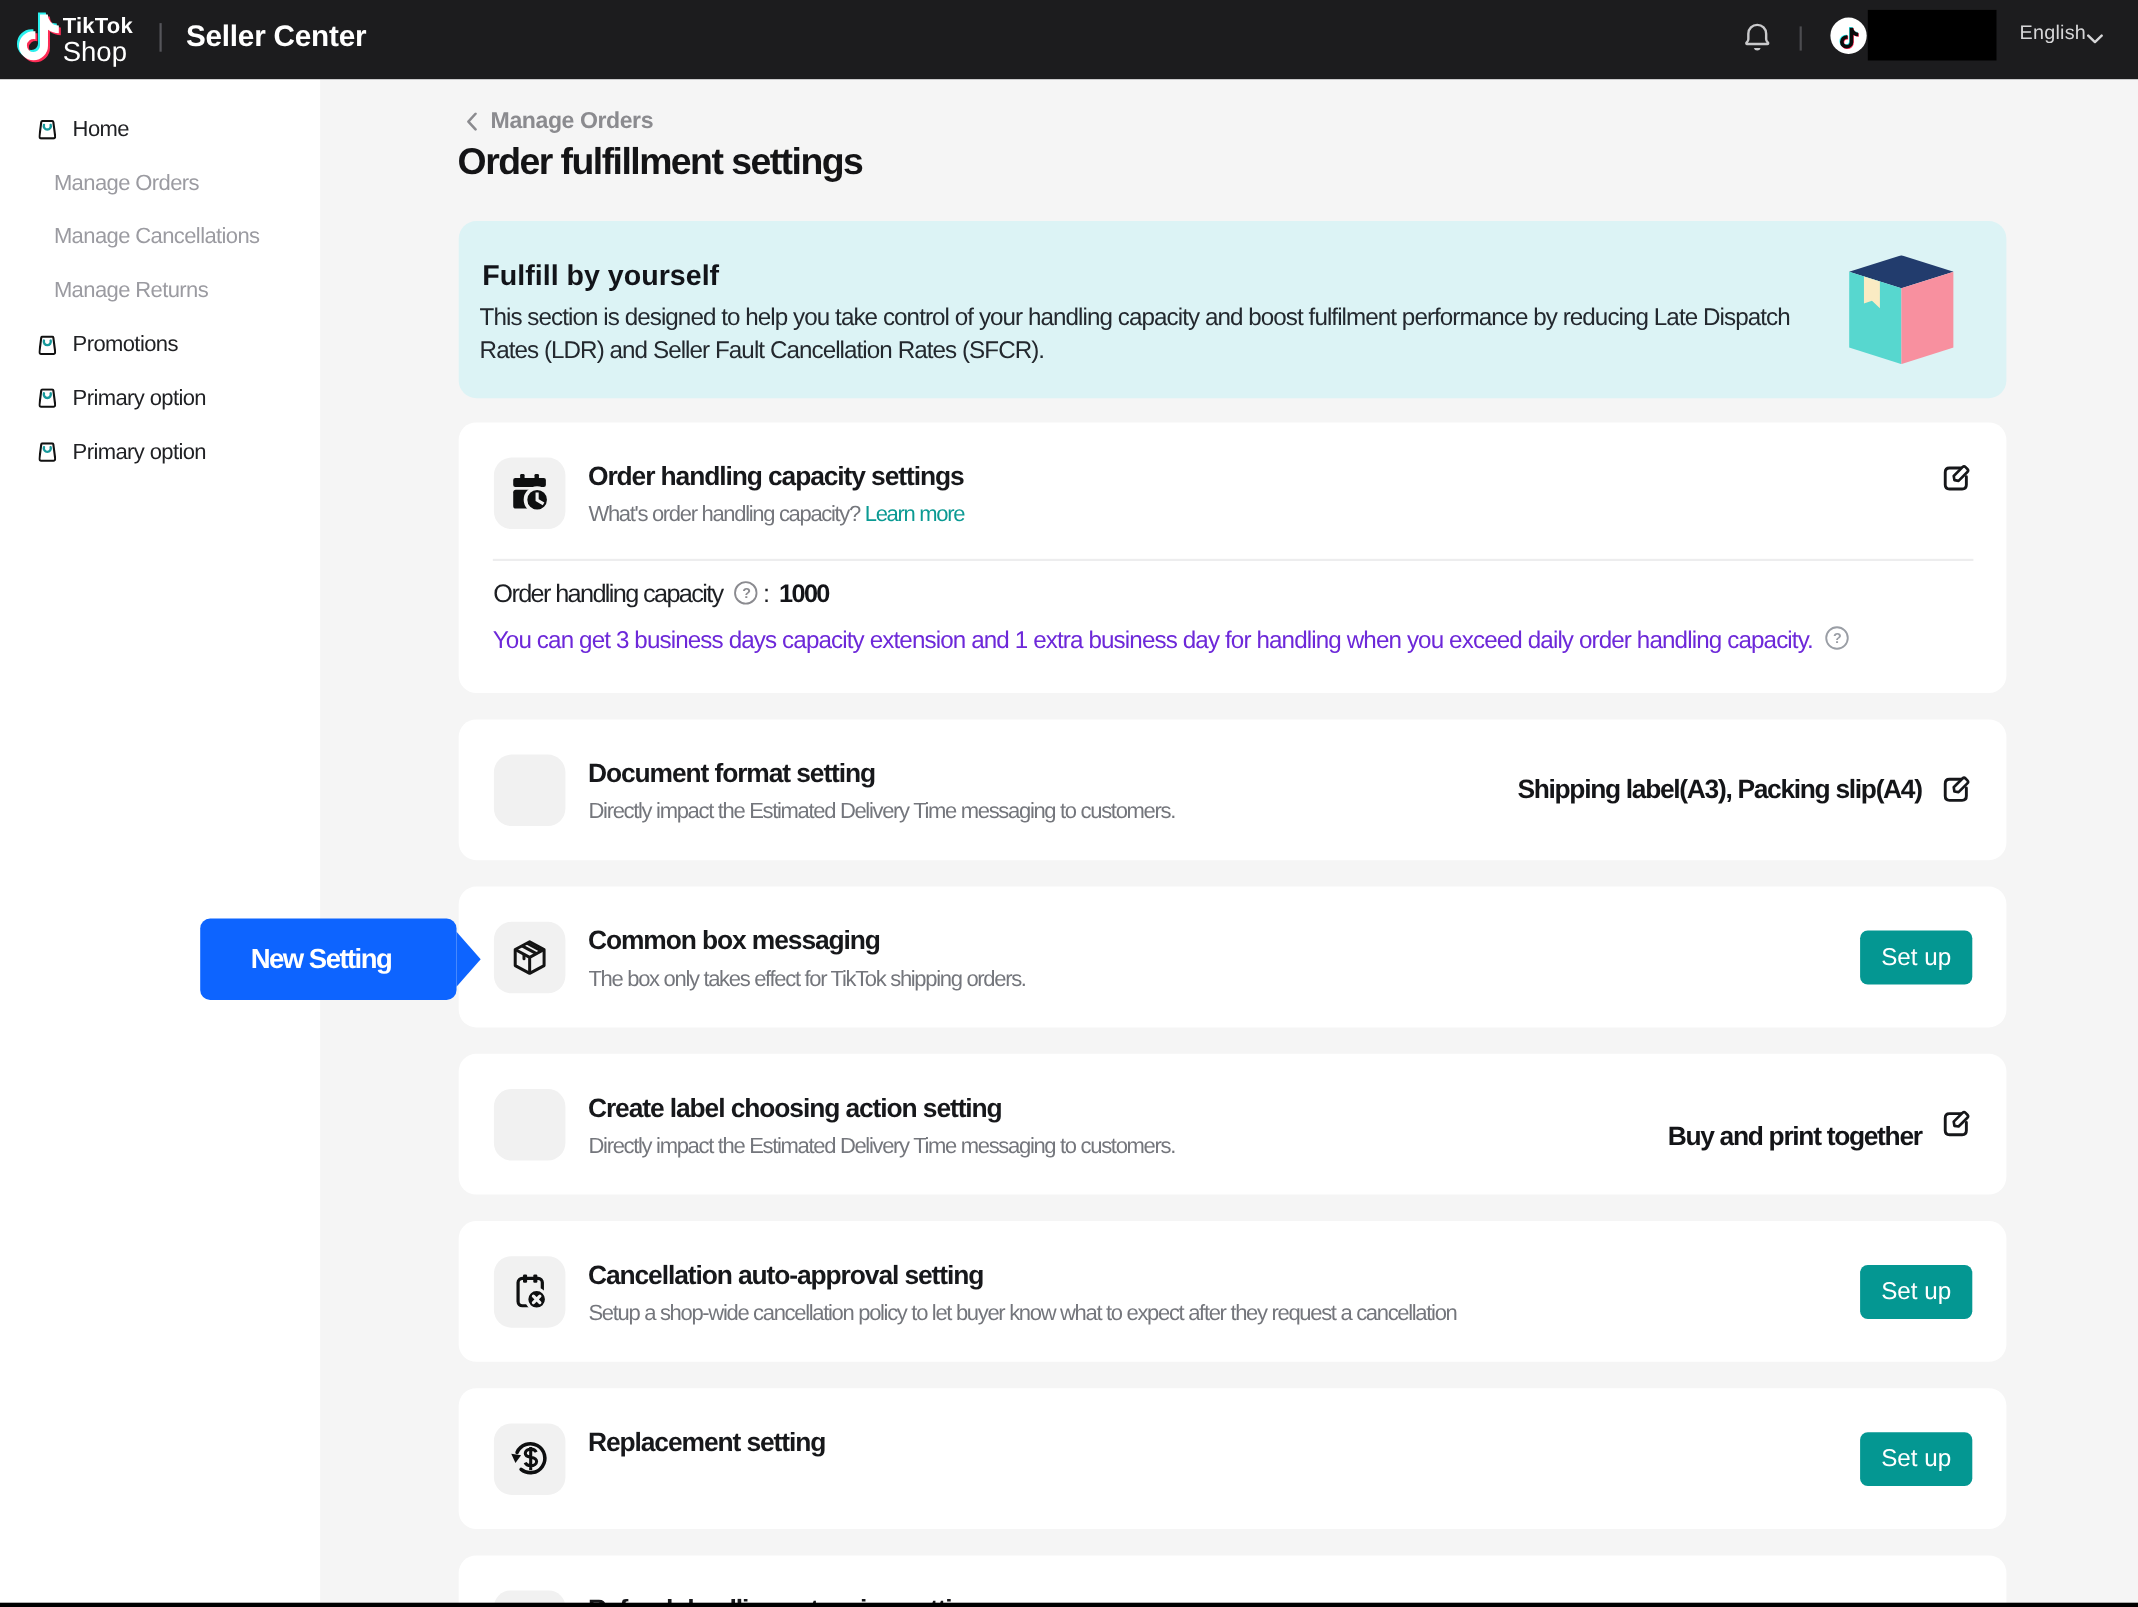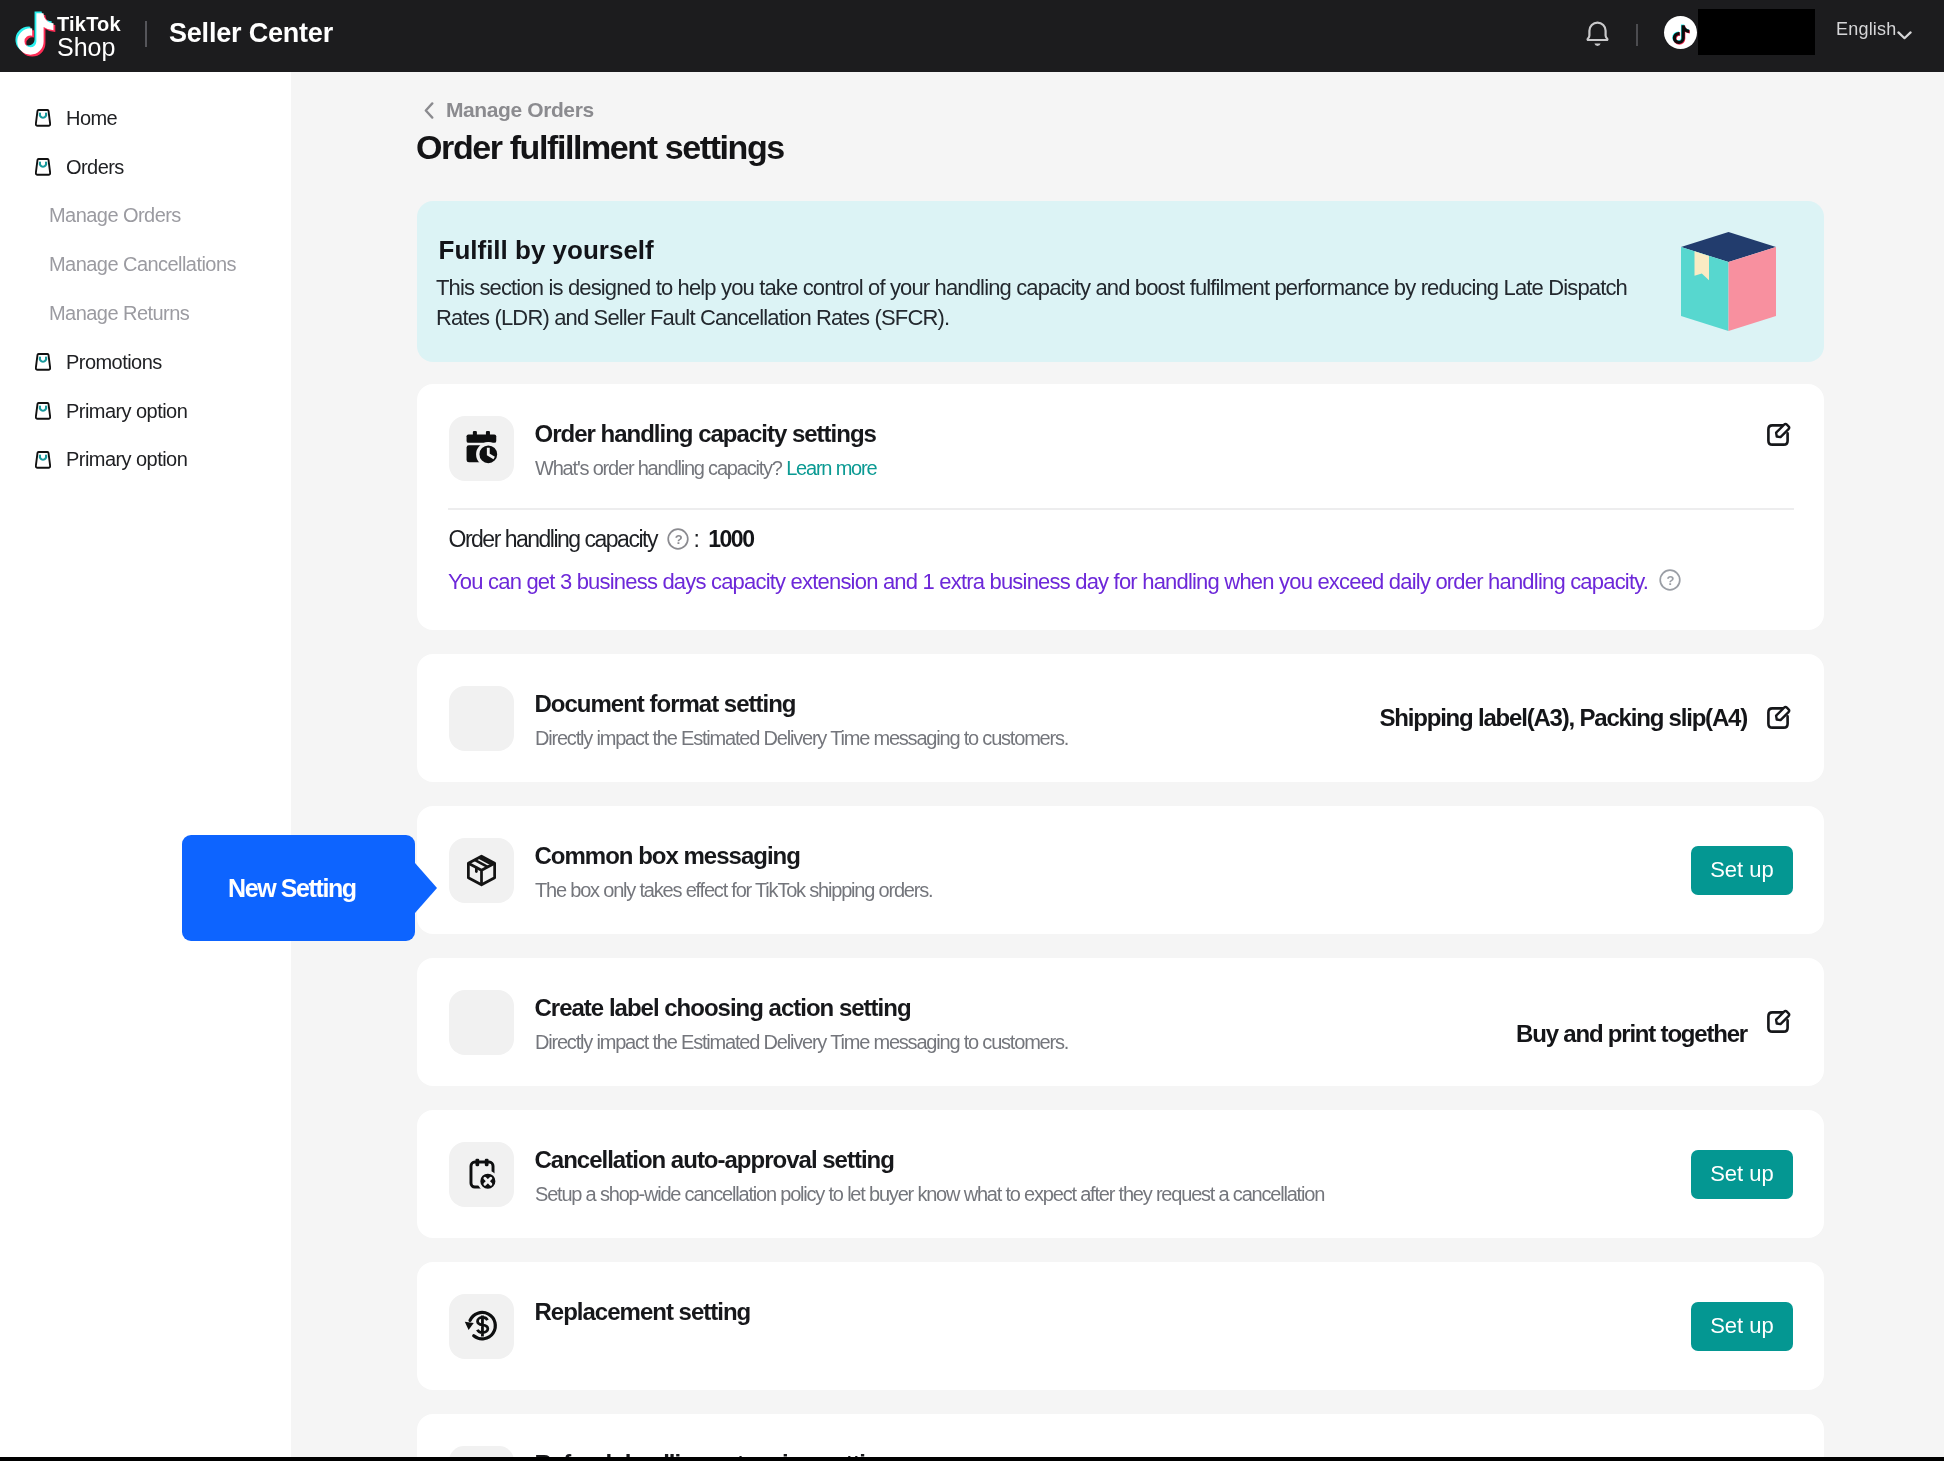"Orders" div.nav-item { html: <div><svg> <path></path> <path></path> </svg>Orders</div> -> none }
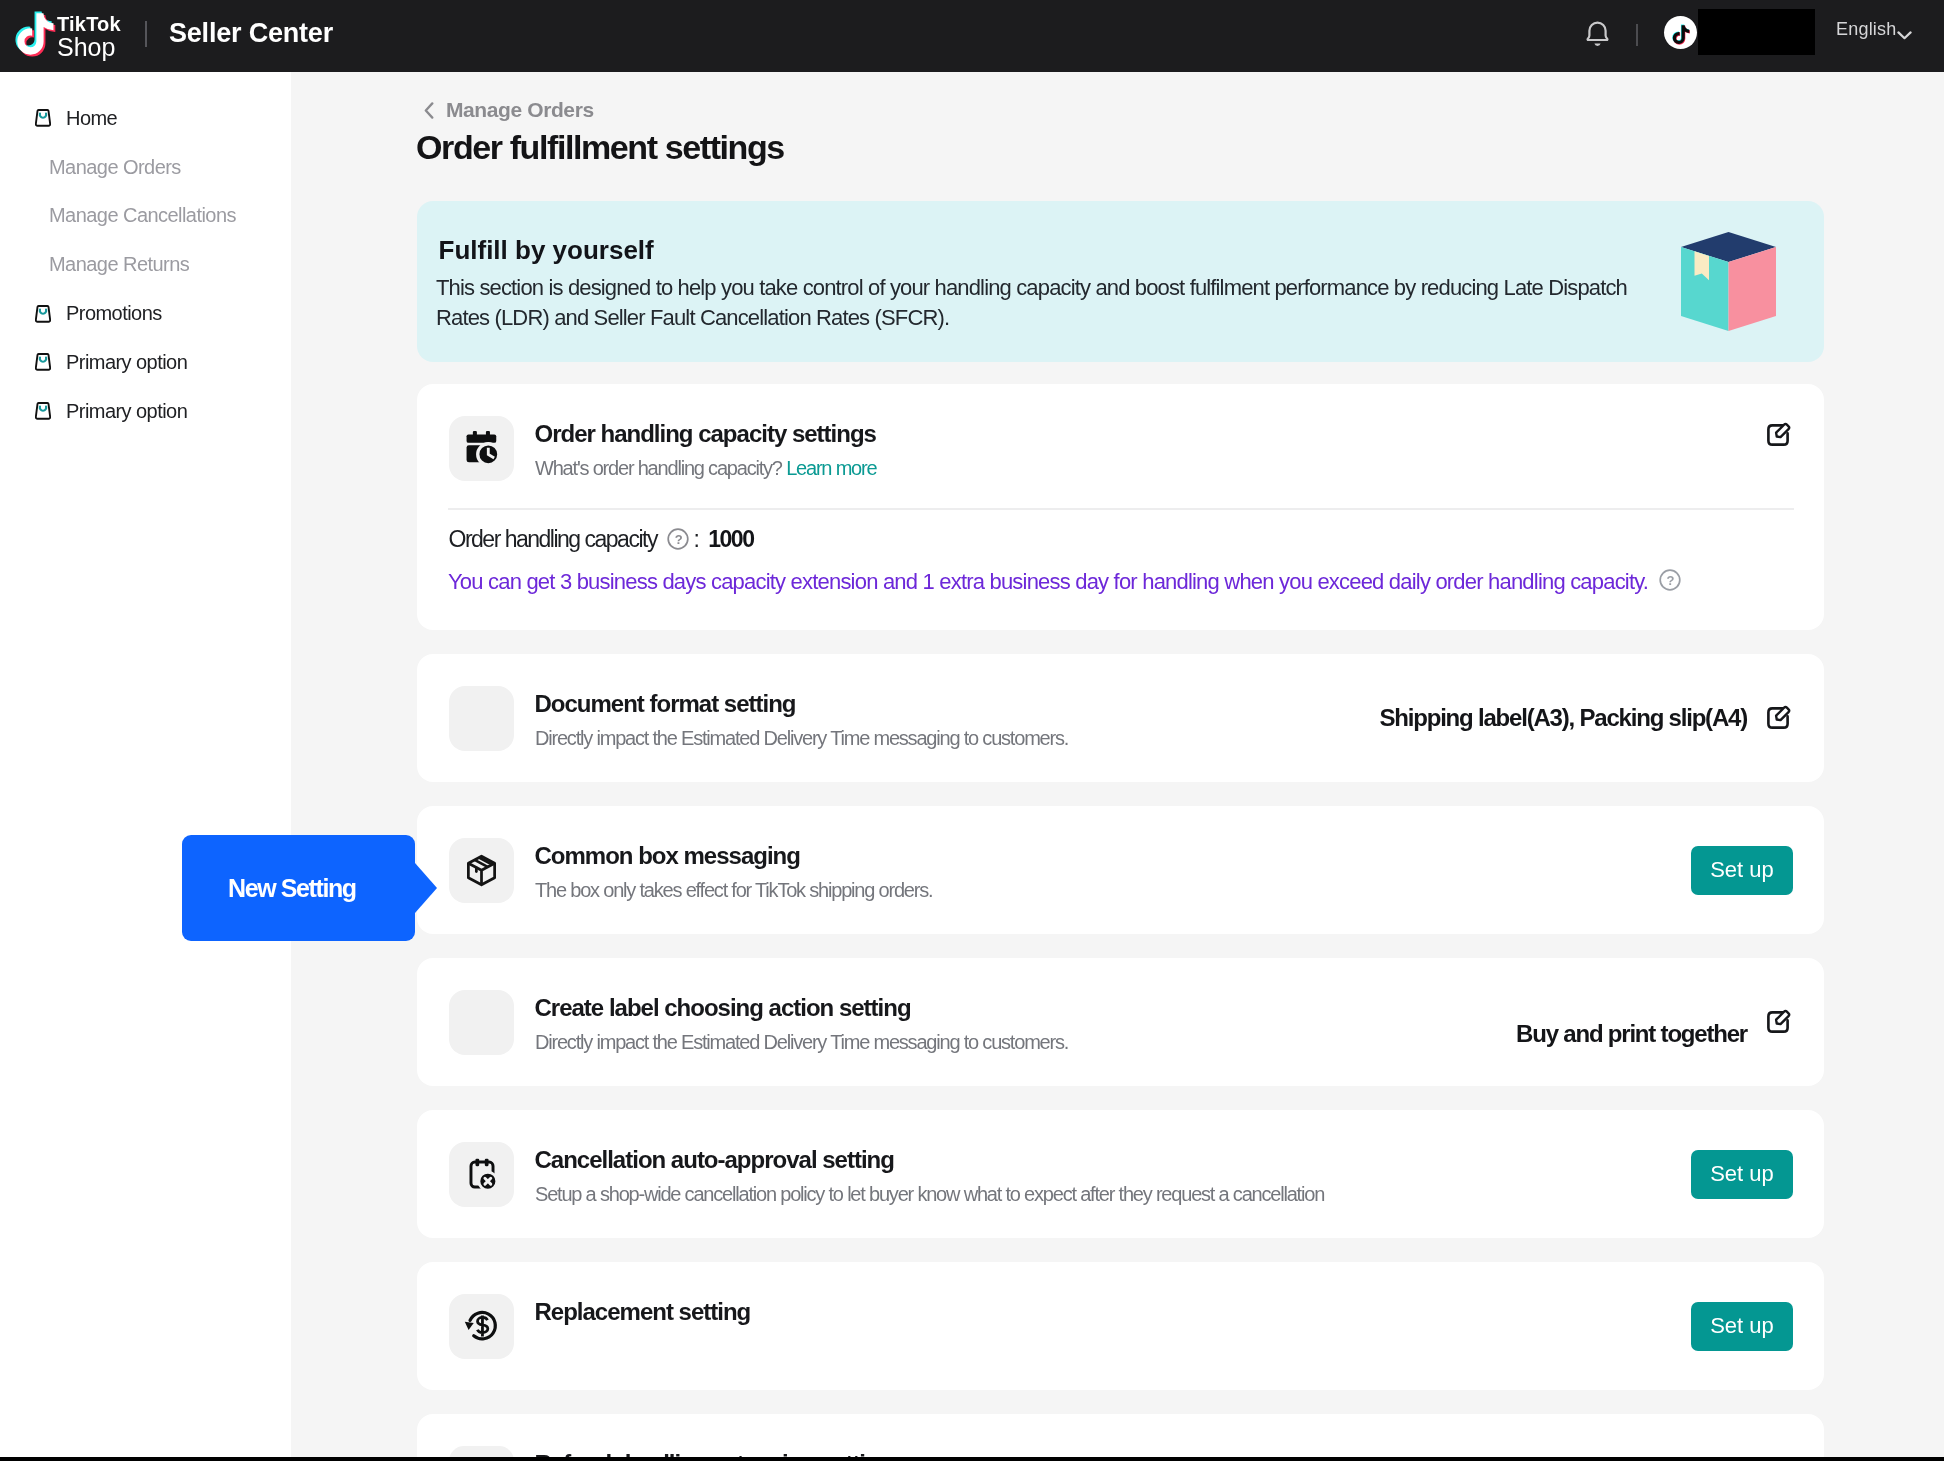"New Setting" .tooltip { height: 106px -> 74px }
